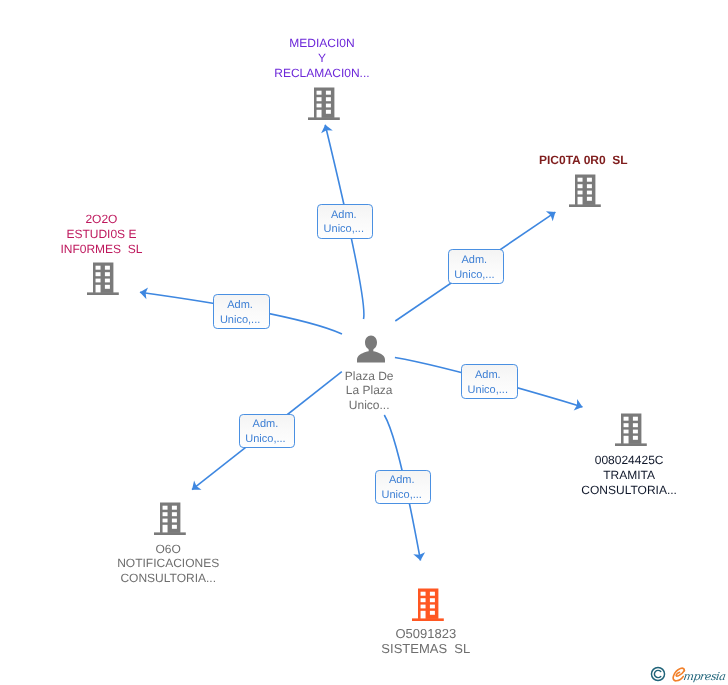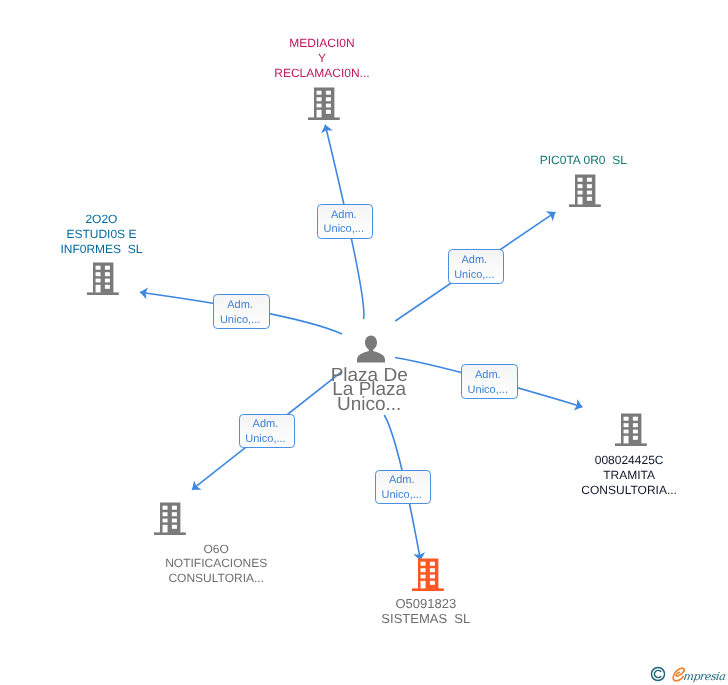"MEDIACI0N" div.lbl { color: #be185d -> #6d28d9 }
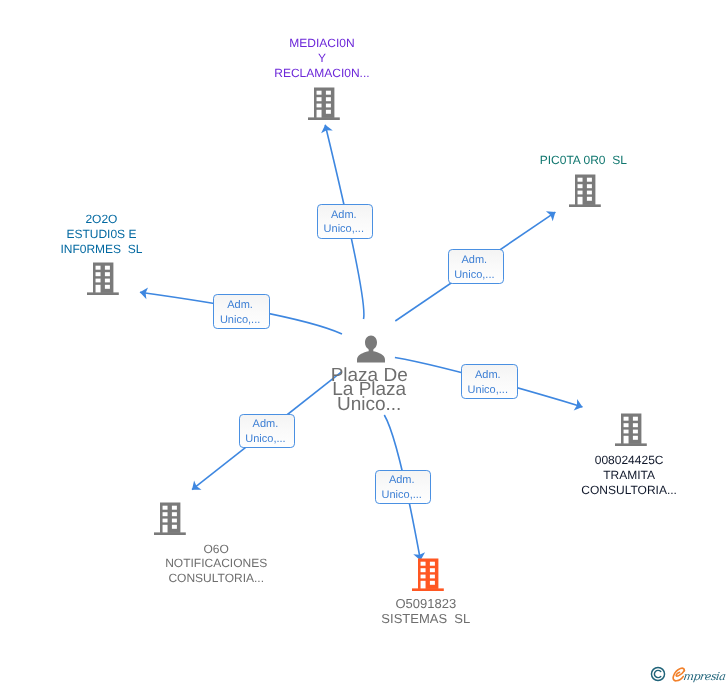"PIC0TA 0R0 SL" div.lbl { color: #0f766e -> #7f1d1d; font-weight: none -> bold }
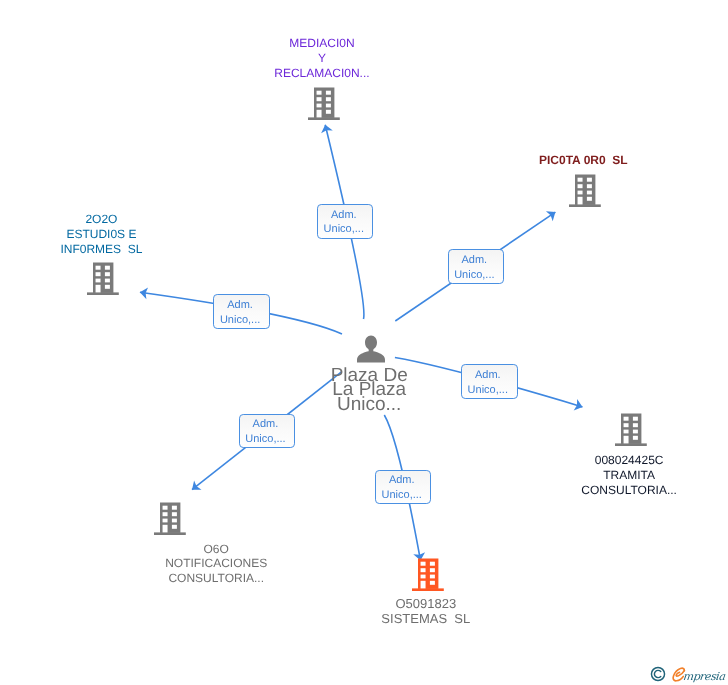"2O2O" div.lbl { color: #0369a1 -> #be185d }
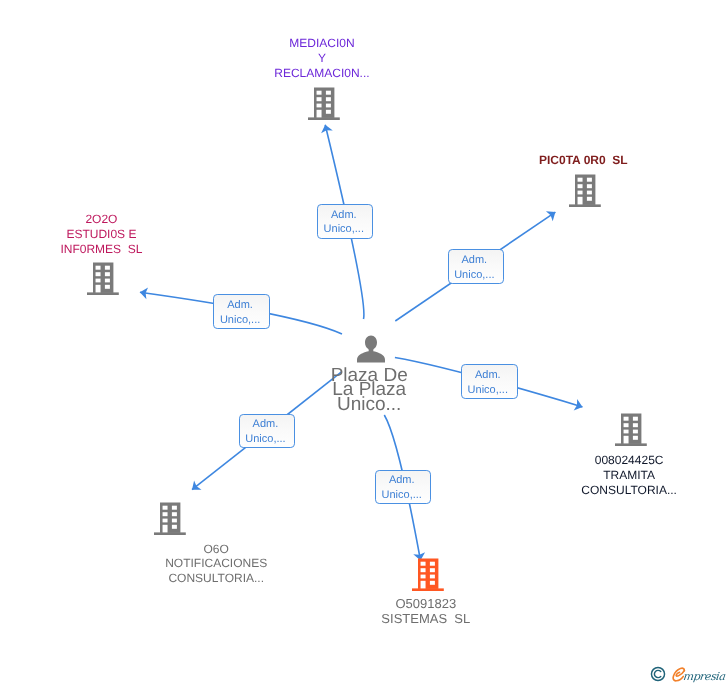"Plaza De" div.lbl { font-size: 19px -> 12px }
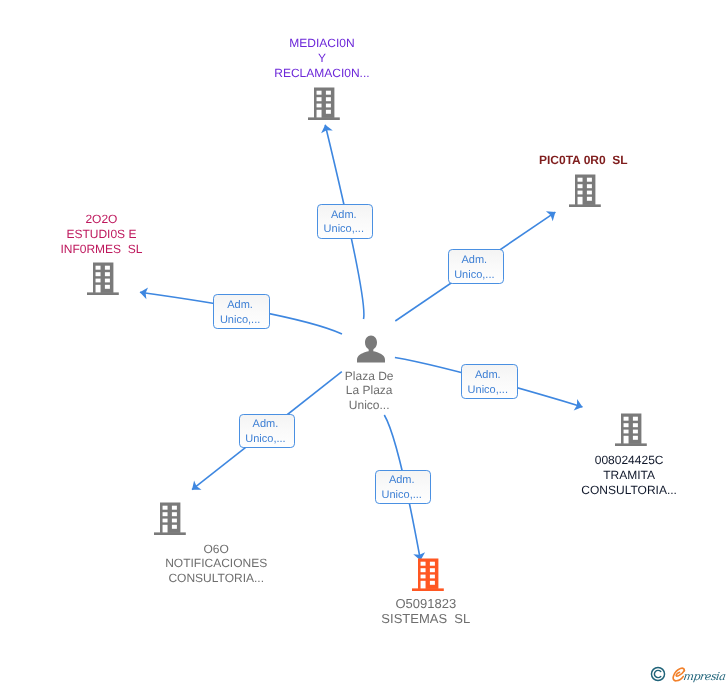"O6O" div.lbl { margin-left: 48px -> none }
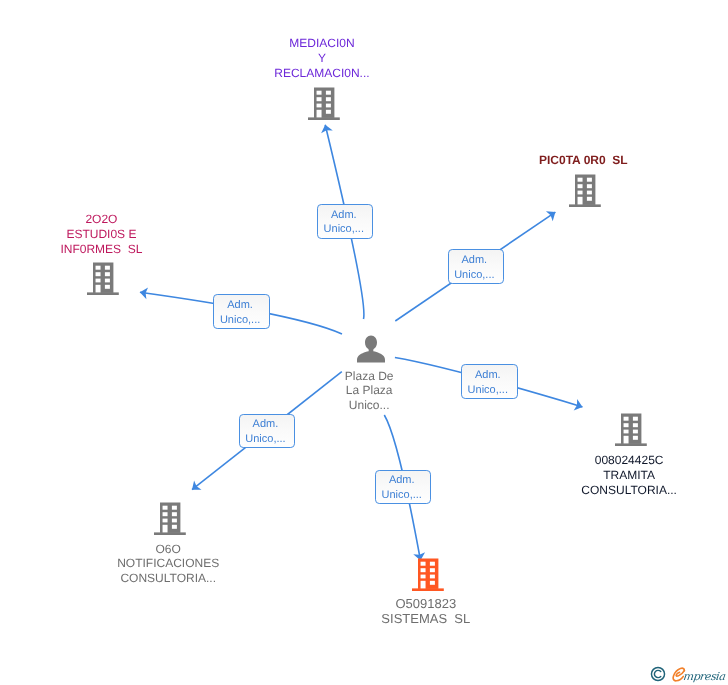"O5091823" div.node { top: 558px -> 588px }
